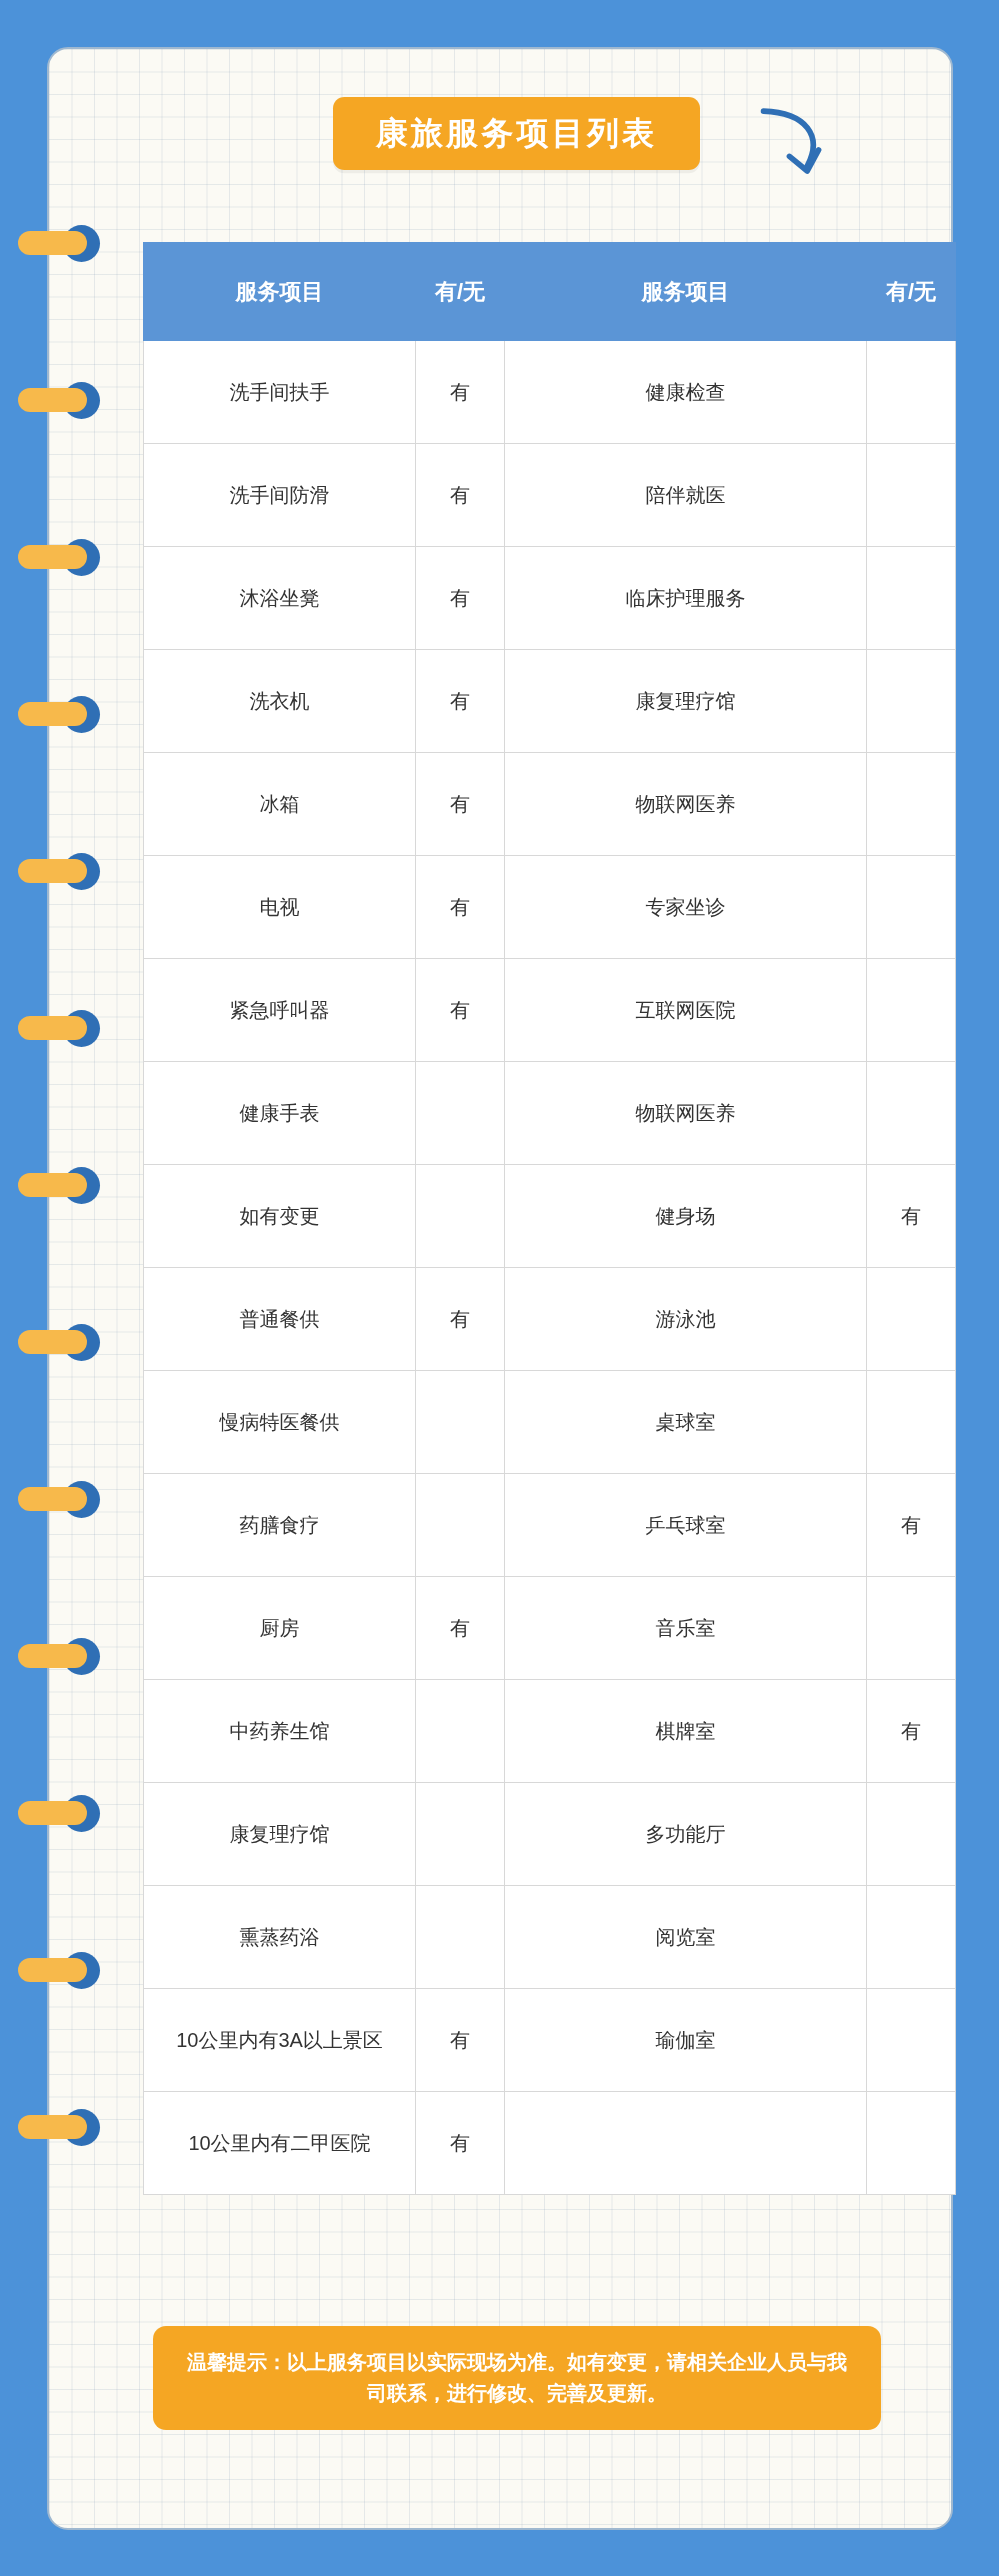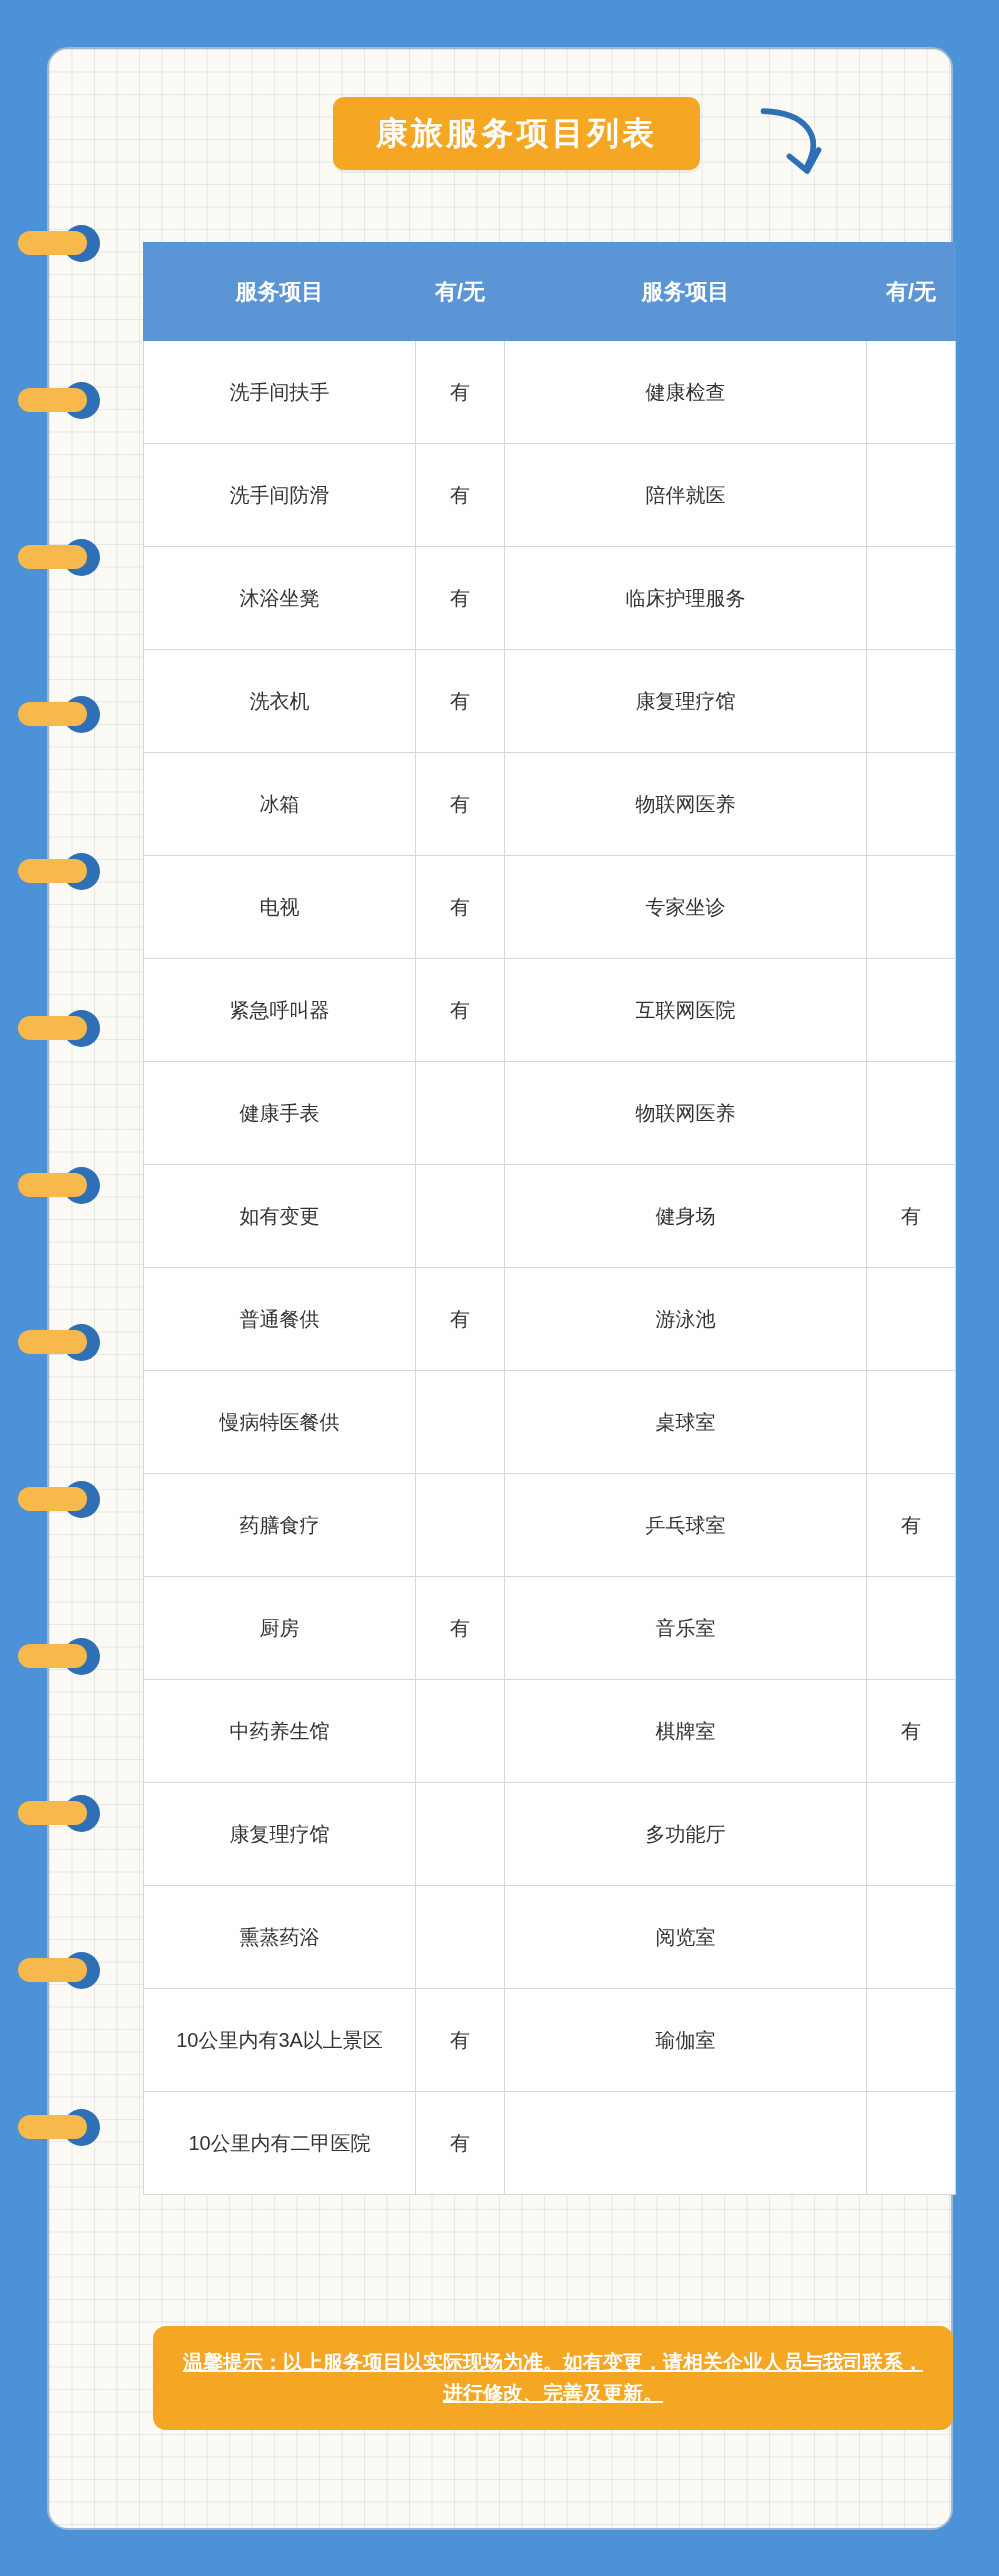"温馨提示：以上服务项目以实际现场为准。如有变更，请相关企业人员与我司联系，进行修" .note { text-decoration: underline -> none; width: 800px -> 728px }
